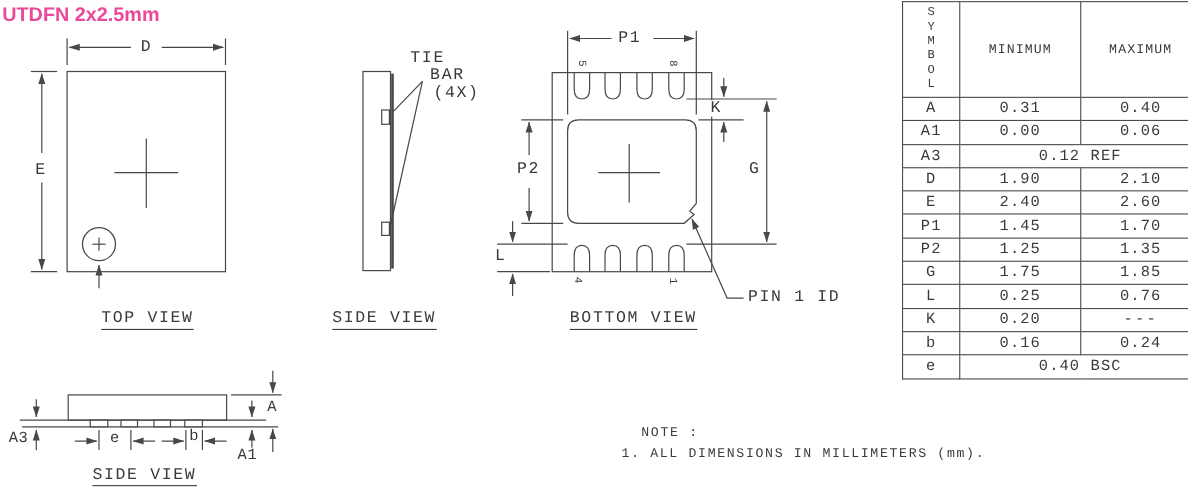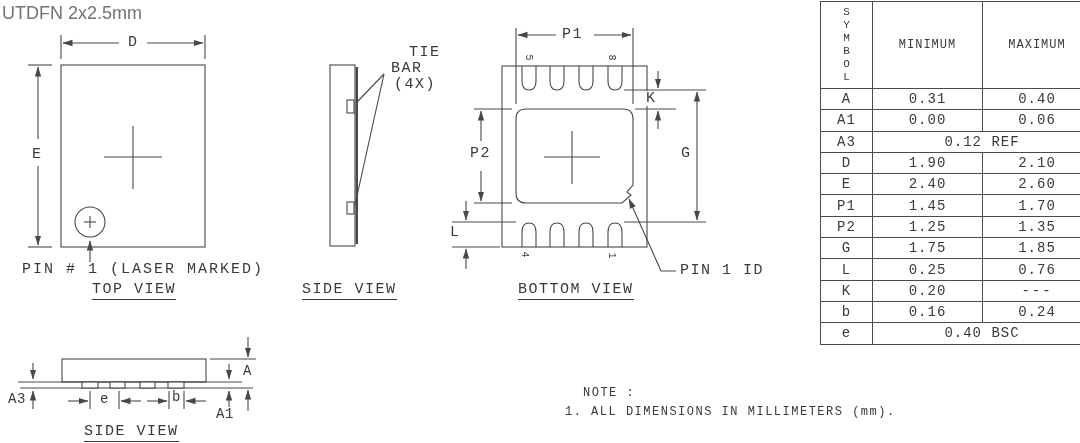"UTDFN 2x2.5mm" .title { color: #737373 -> #ec4899; font-weight: 400 -> 700 }
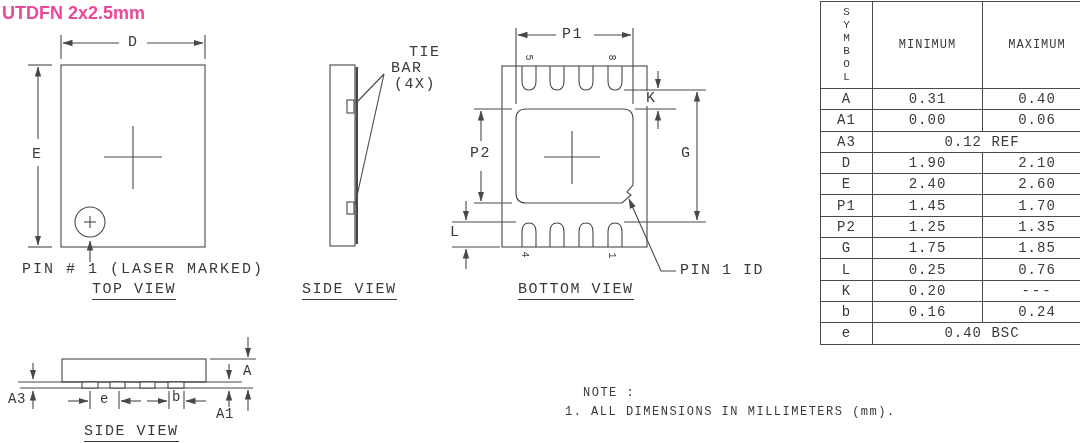"TIE" span.lbl { left: 409px -> 373px }
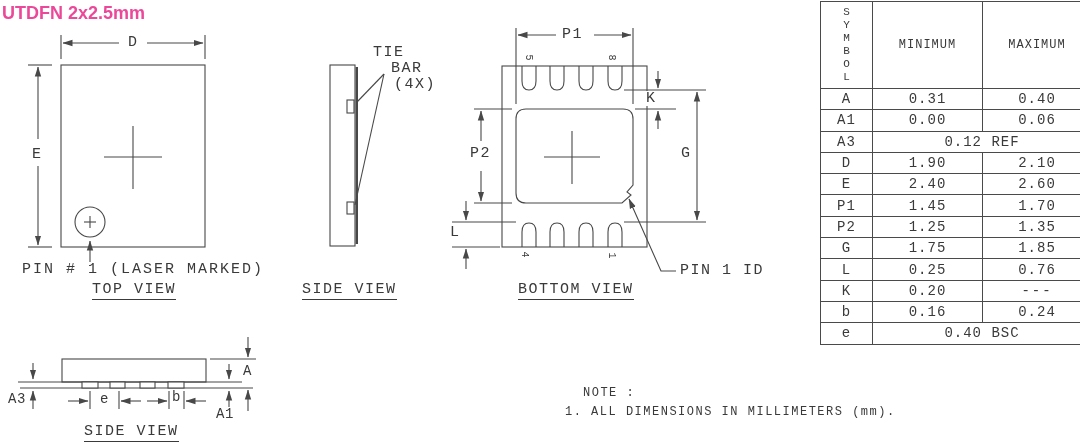"PIN # 1 (LASER MARKED)" span.lbl { html: <span>PIN # 1 (LASER MARKED)</span> -> none }
